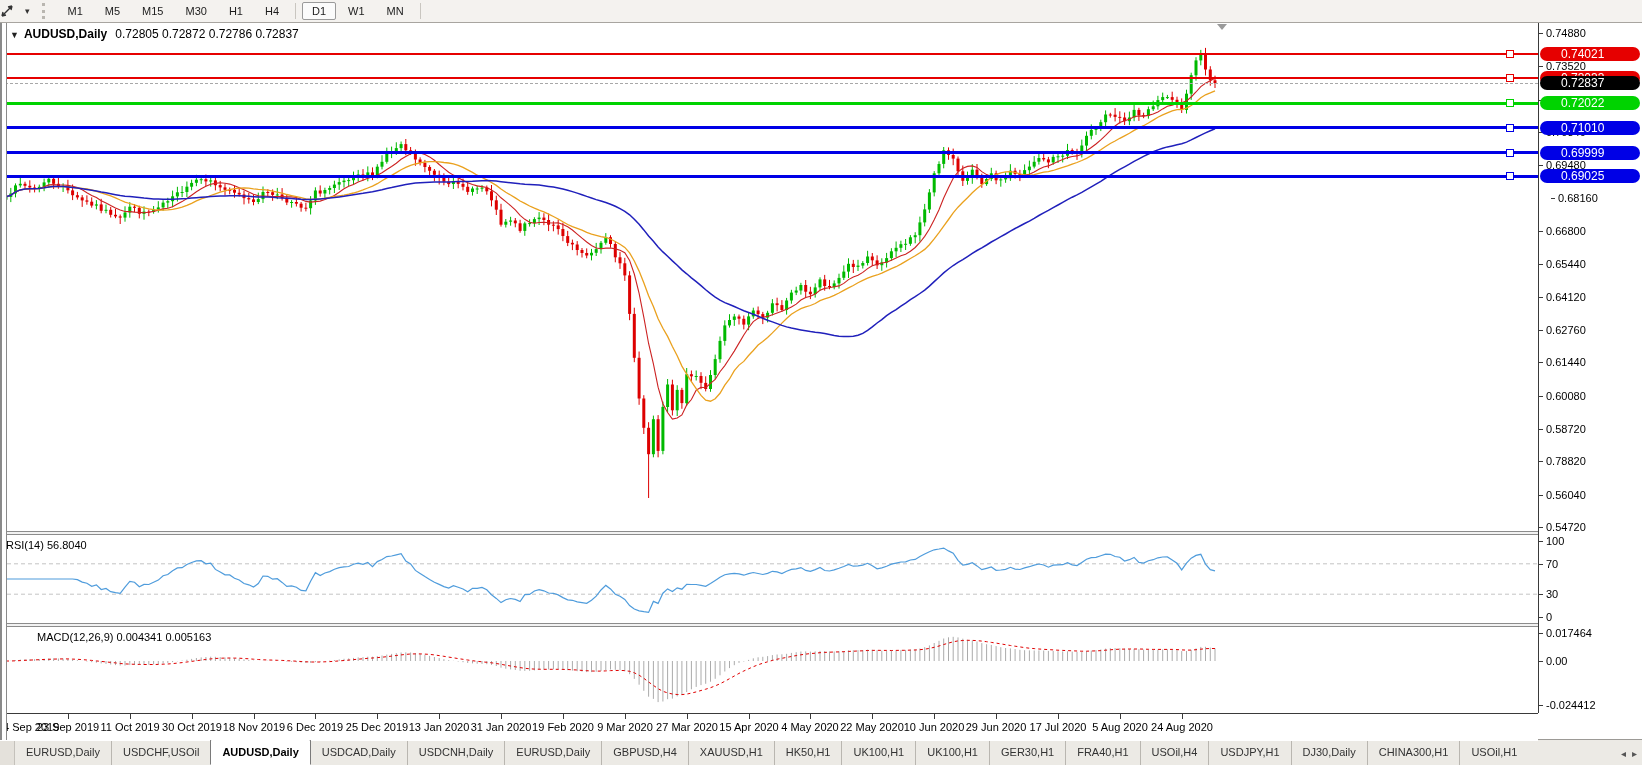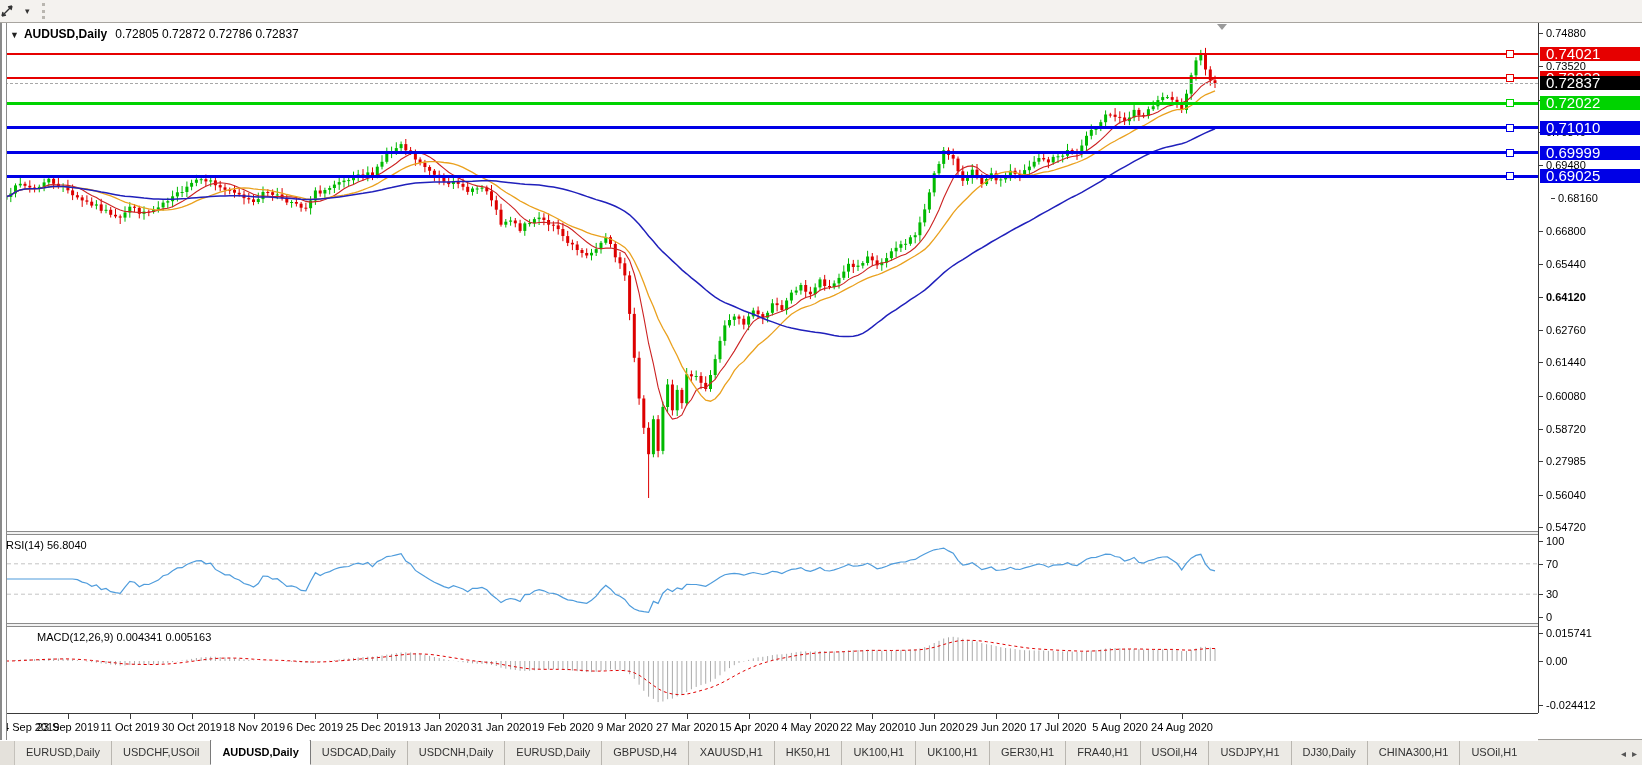"M1" div.tf-group { html: none -> <div> <div>M1</div> <div>M5</div> <div>M15</div> <div>M30</div> <div>H1</div> <div>H4</div> <div></div> <div>D1</div> <div>W1</div> <div>MN</div> <div></div> </div> }
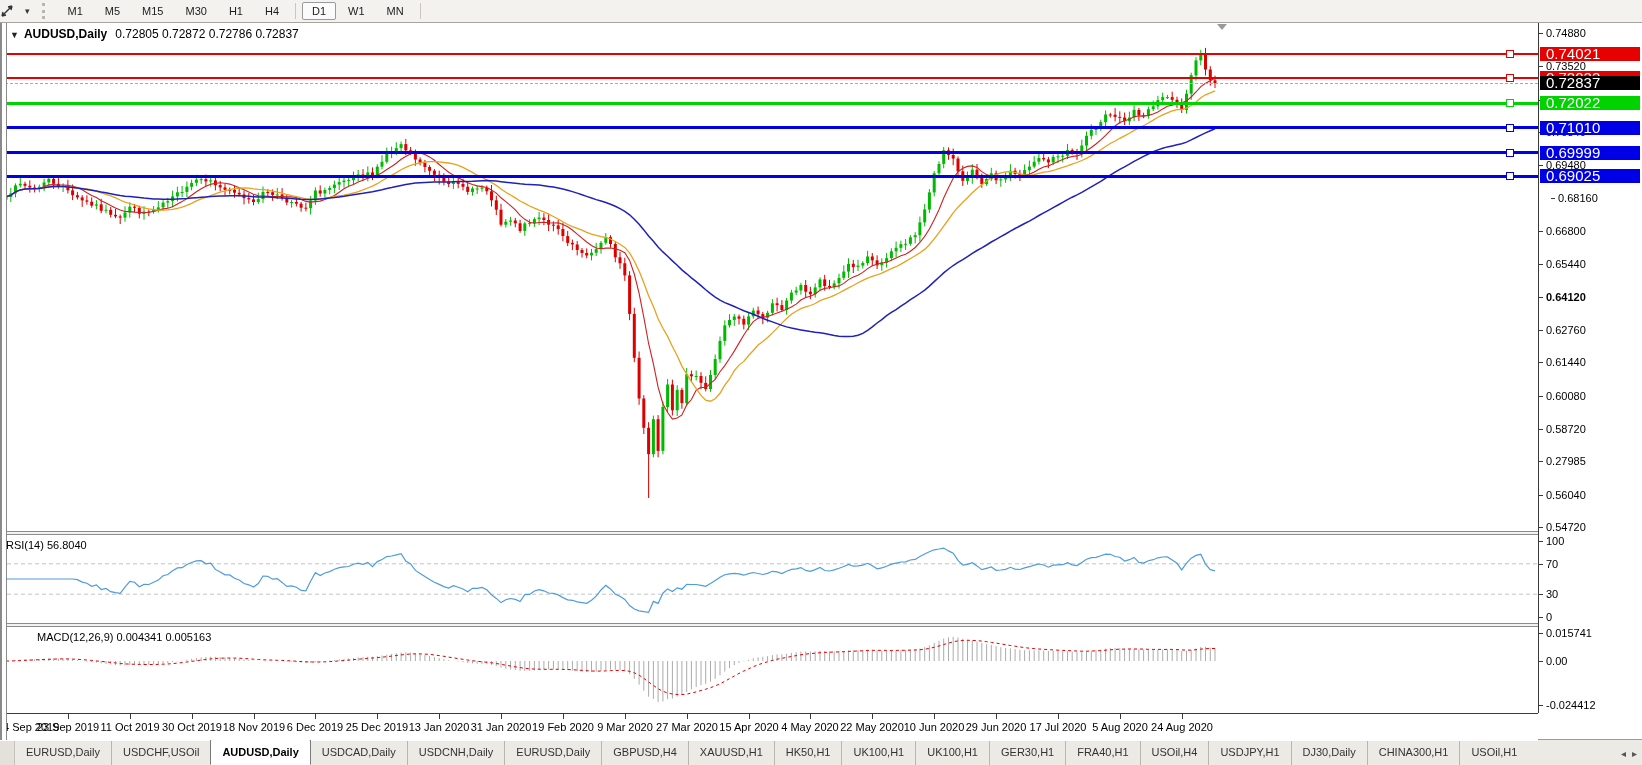"0.74021" .lvl { border-radius: none -> 7px; font-size: 15px -> 12px; padding-left: 6px -> 21px }
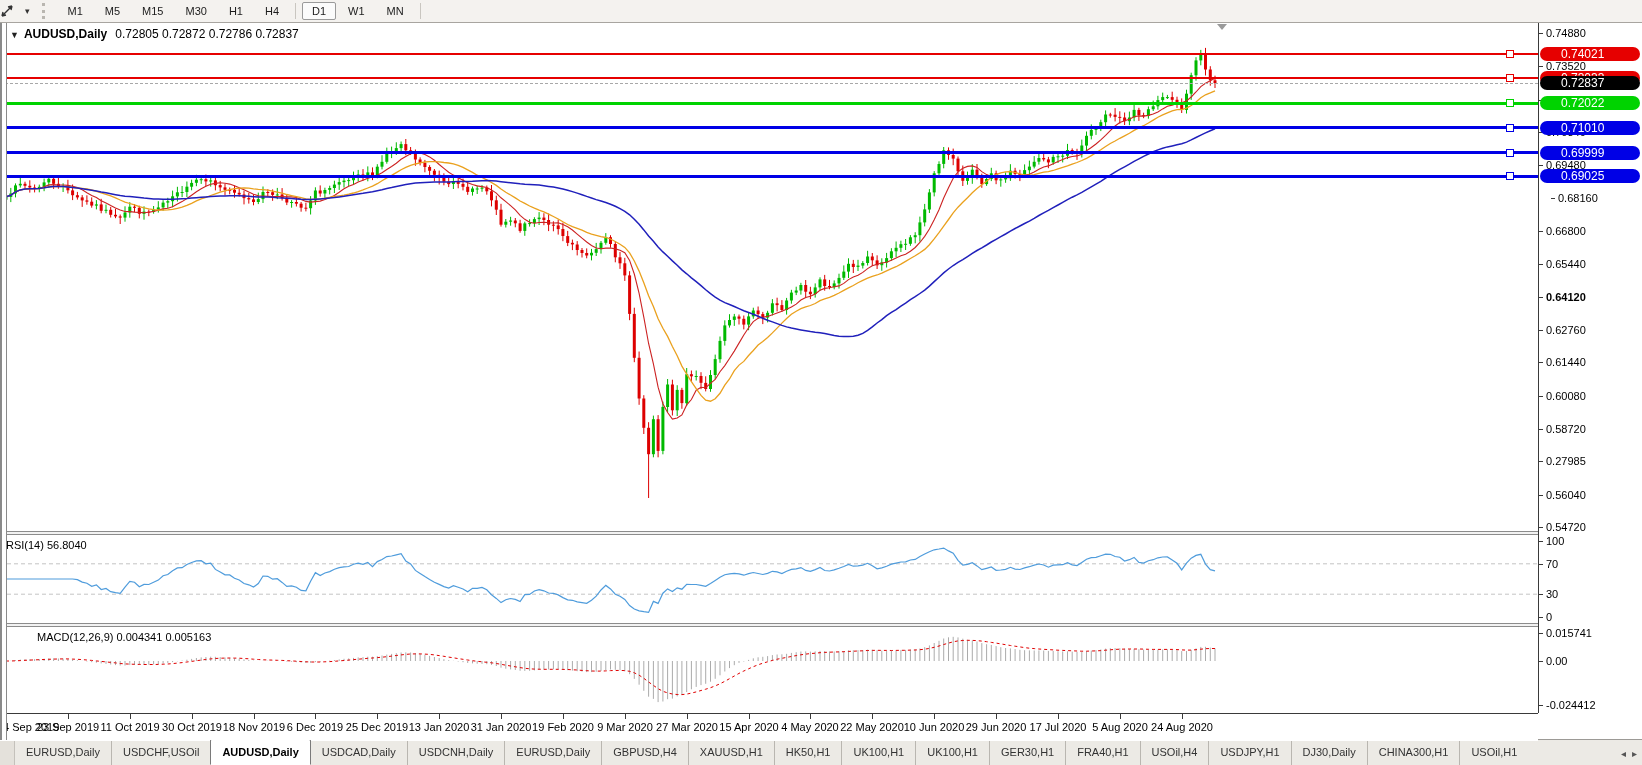"0.64120" div.alabel { font-weight: bold -> none }
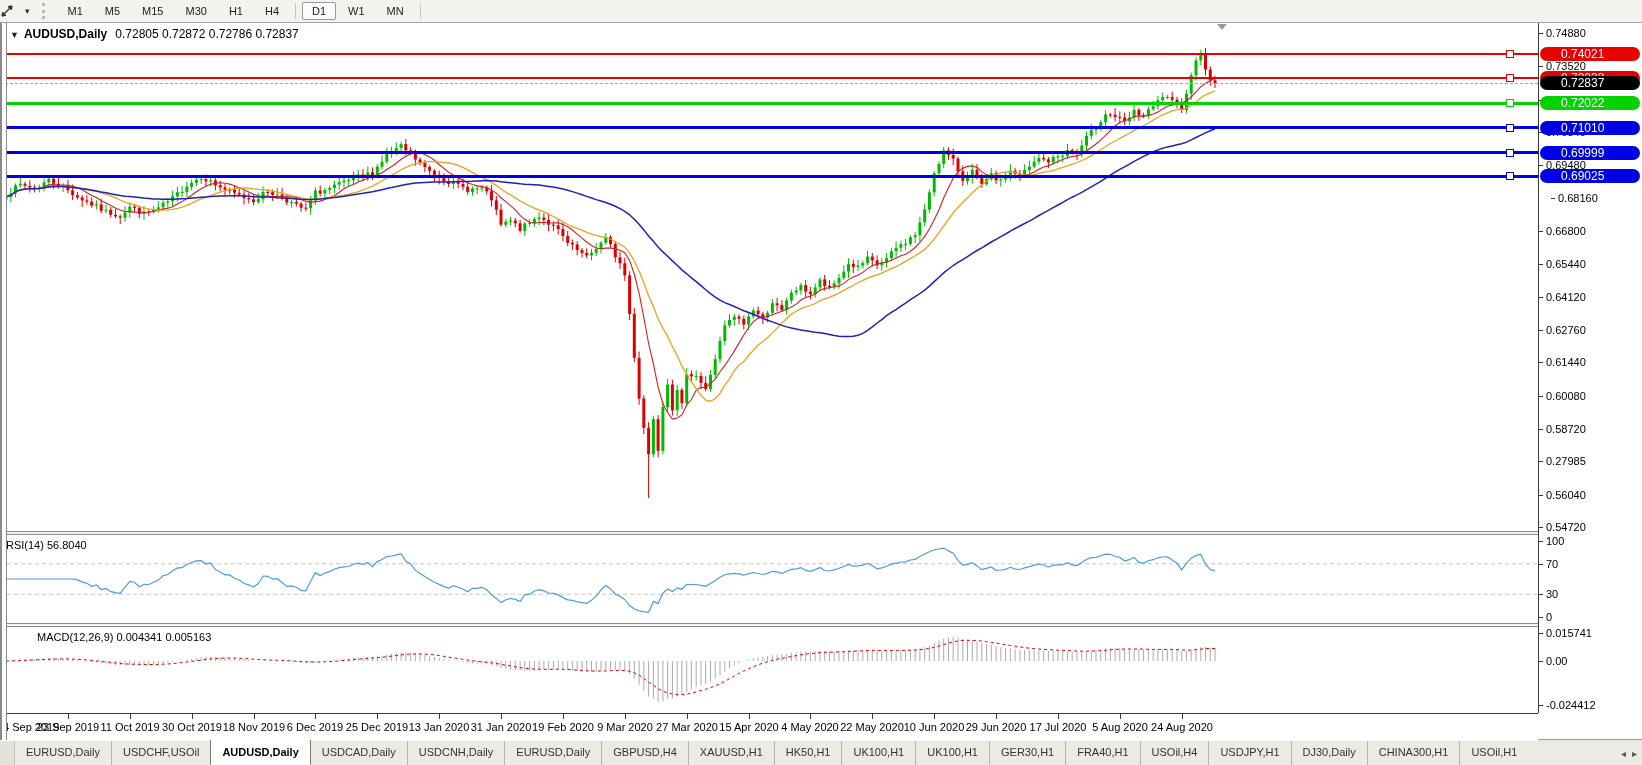"0.27985" div.alabel { text: 0.27985 -> 0.78820 }
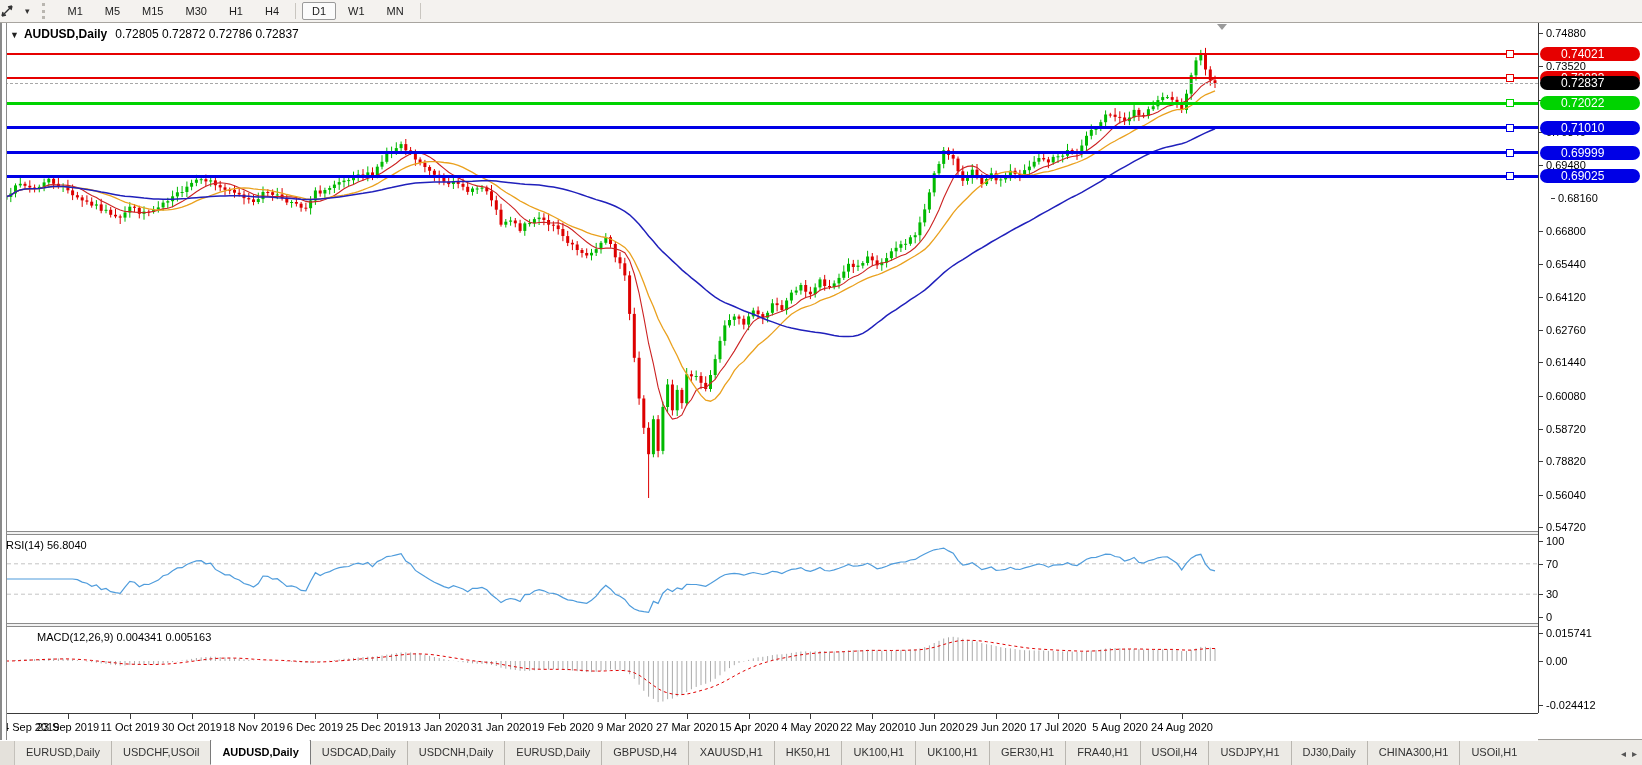"0.015741" div.alabel { text: 0.015741 -> 0.017464 }
